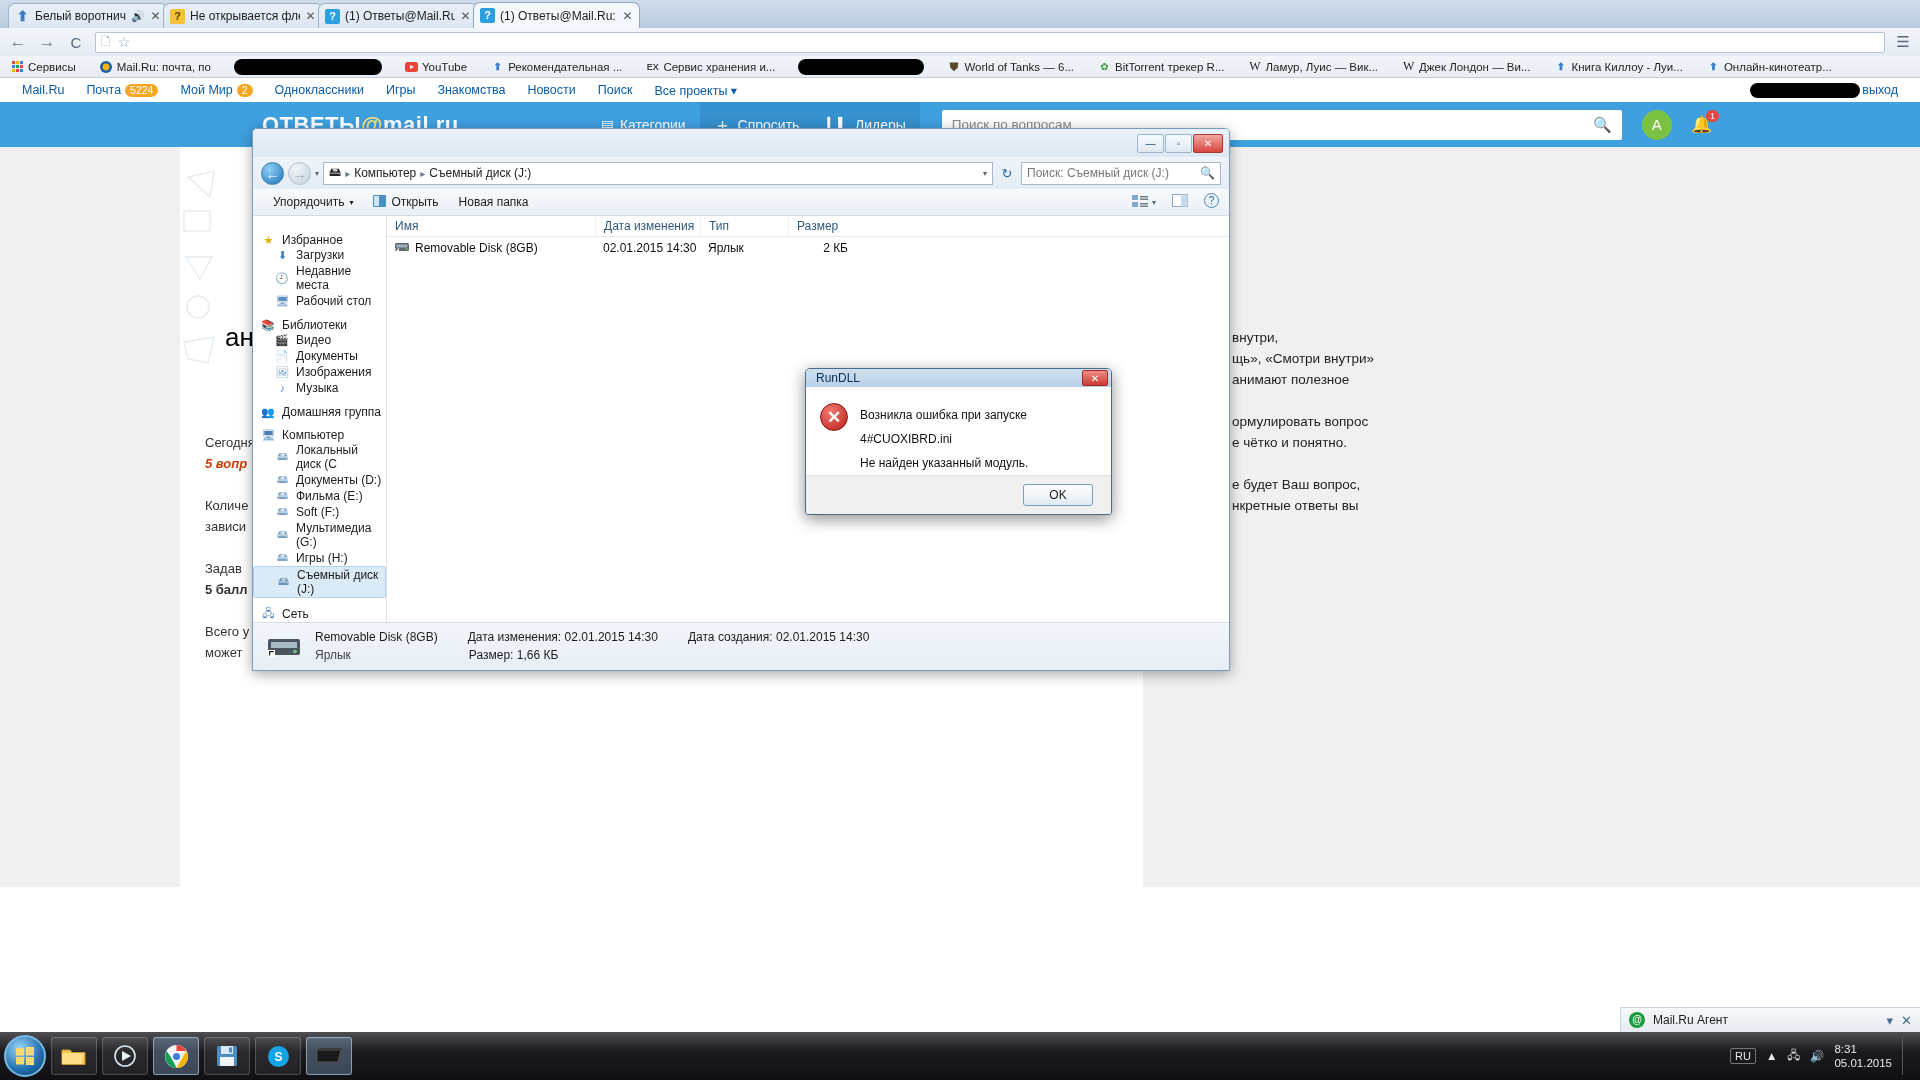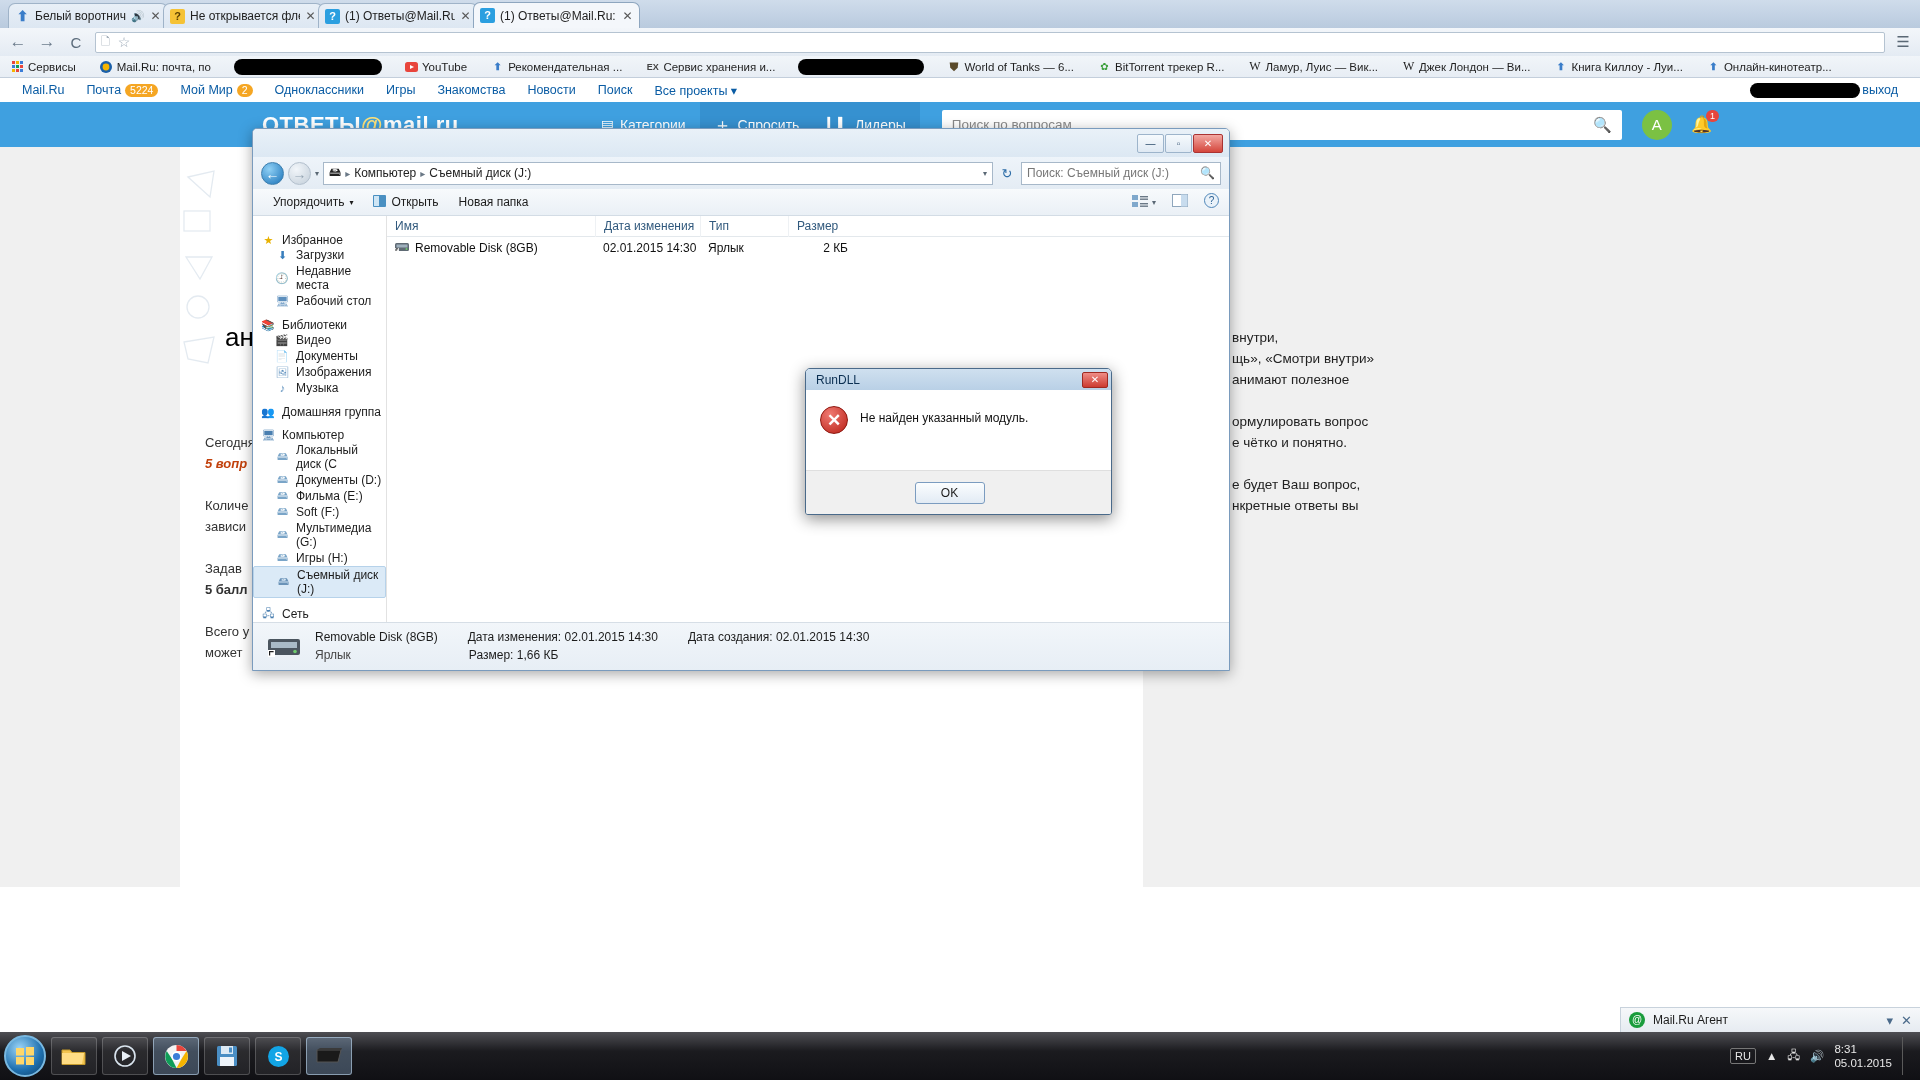"Возникла ошибка при запуске" div { html: none -> <div>Возникла ошибка при запуске 4#CUOXIBRD.ini</div> }
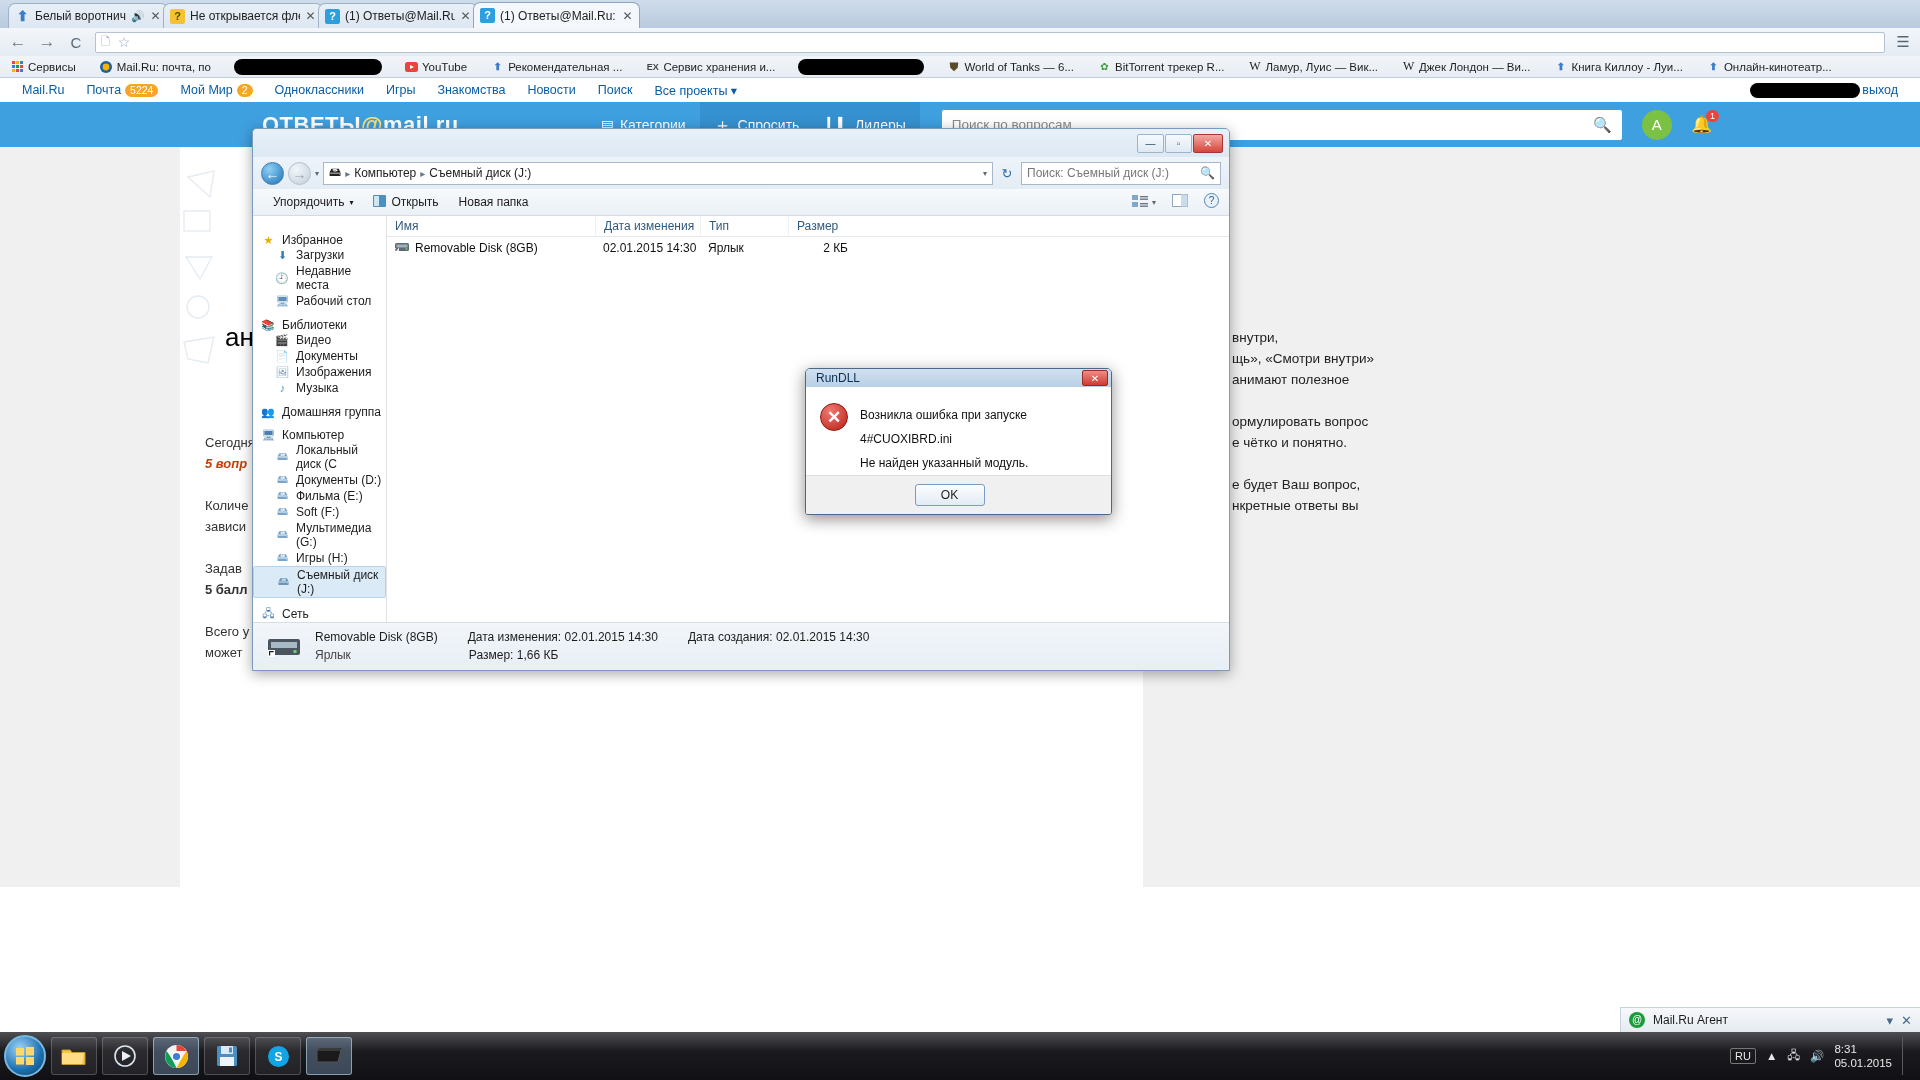"OK" .dlg-foot { justify-content: center -> flex-end }
